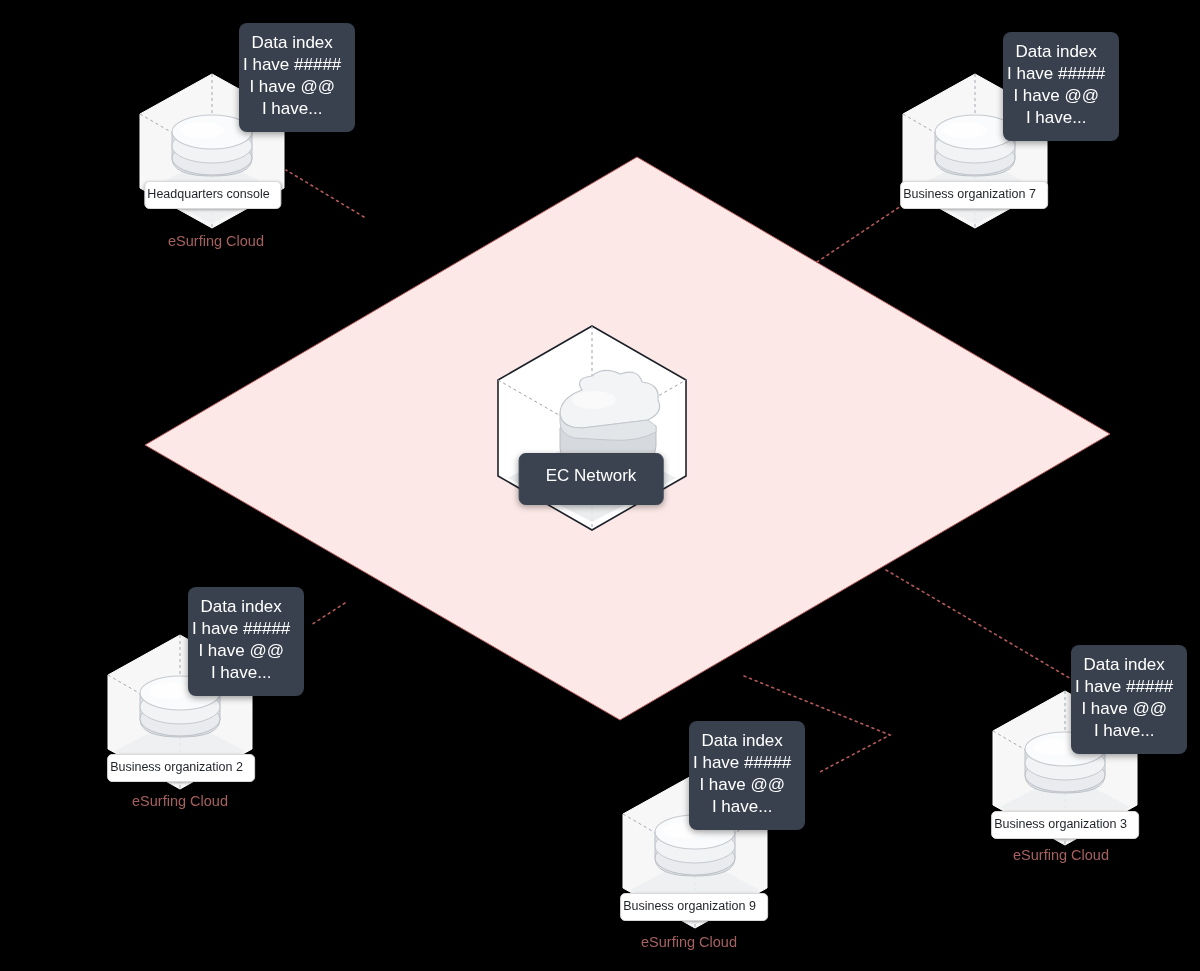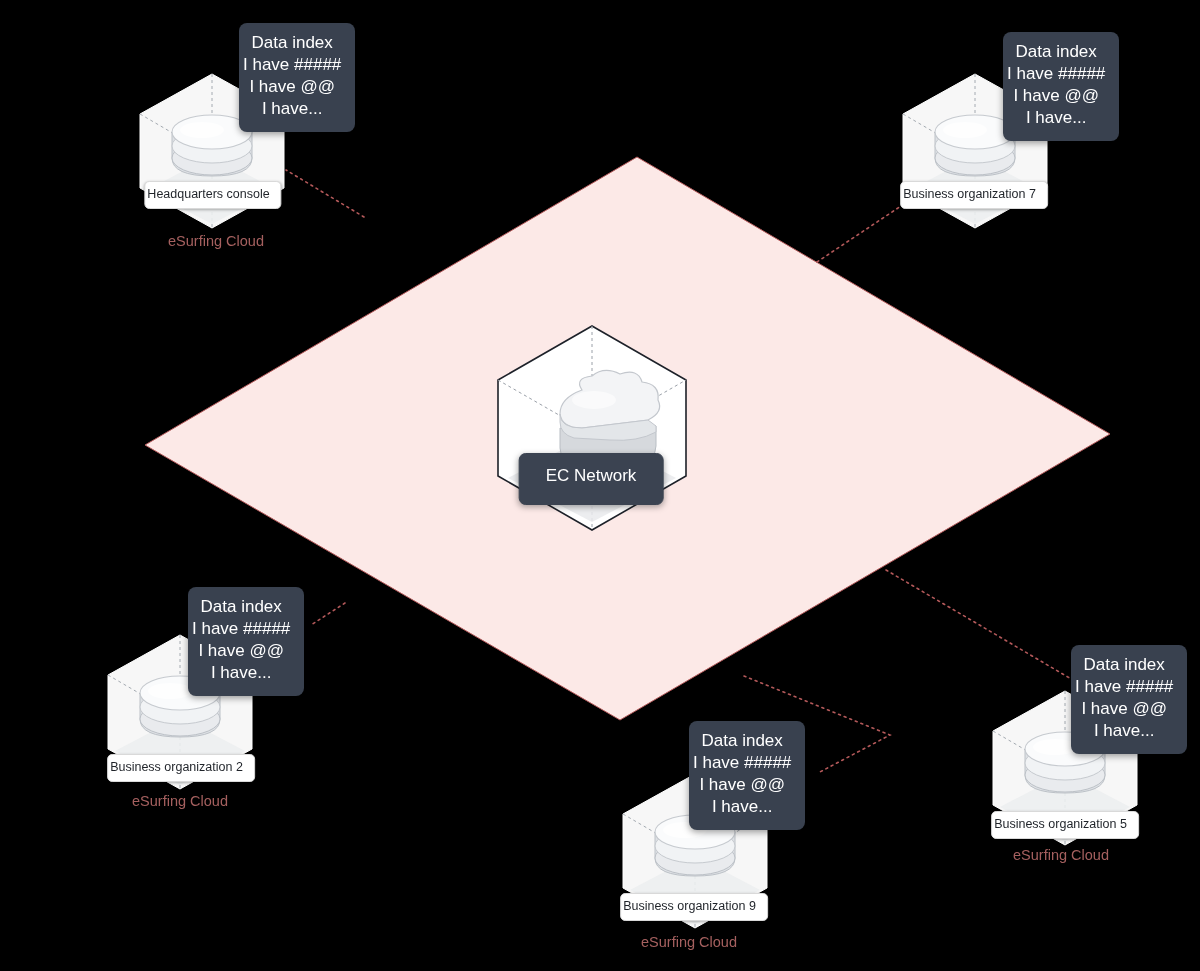"Business organization 5" div.plate { text: 5 -> 3 }
